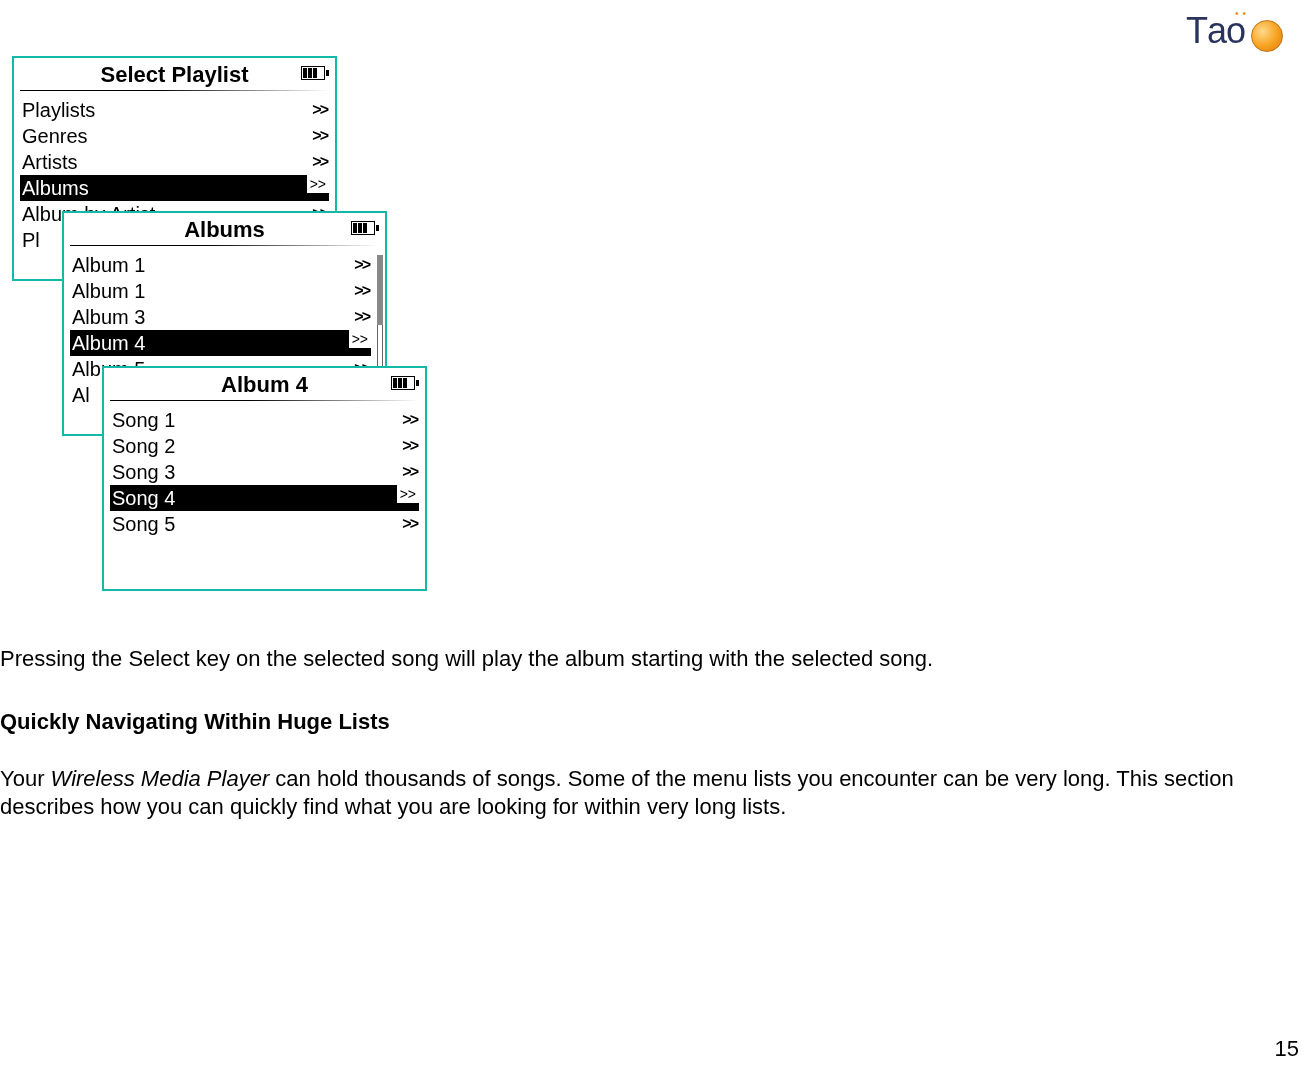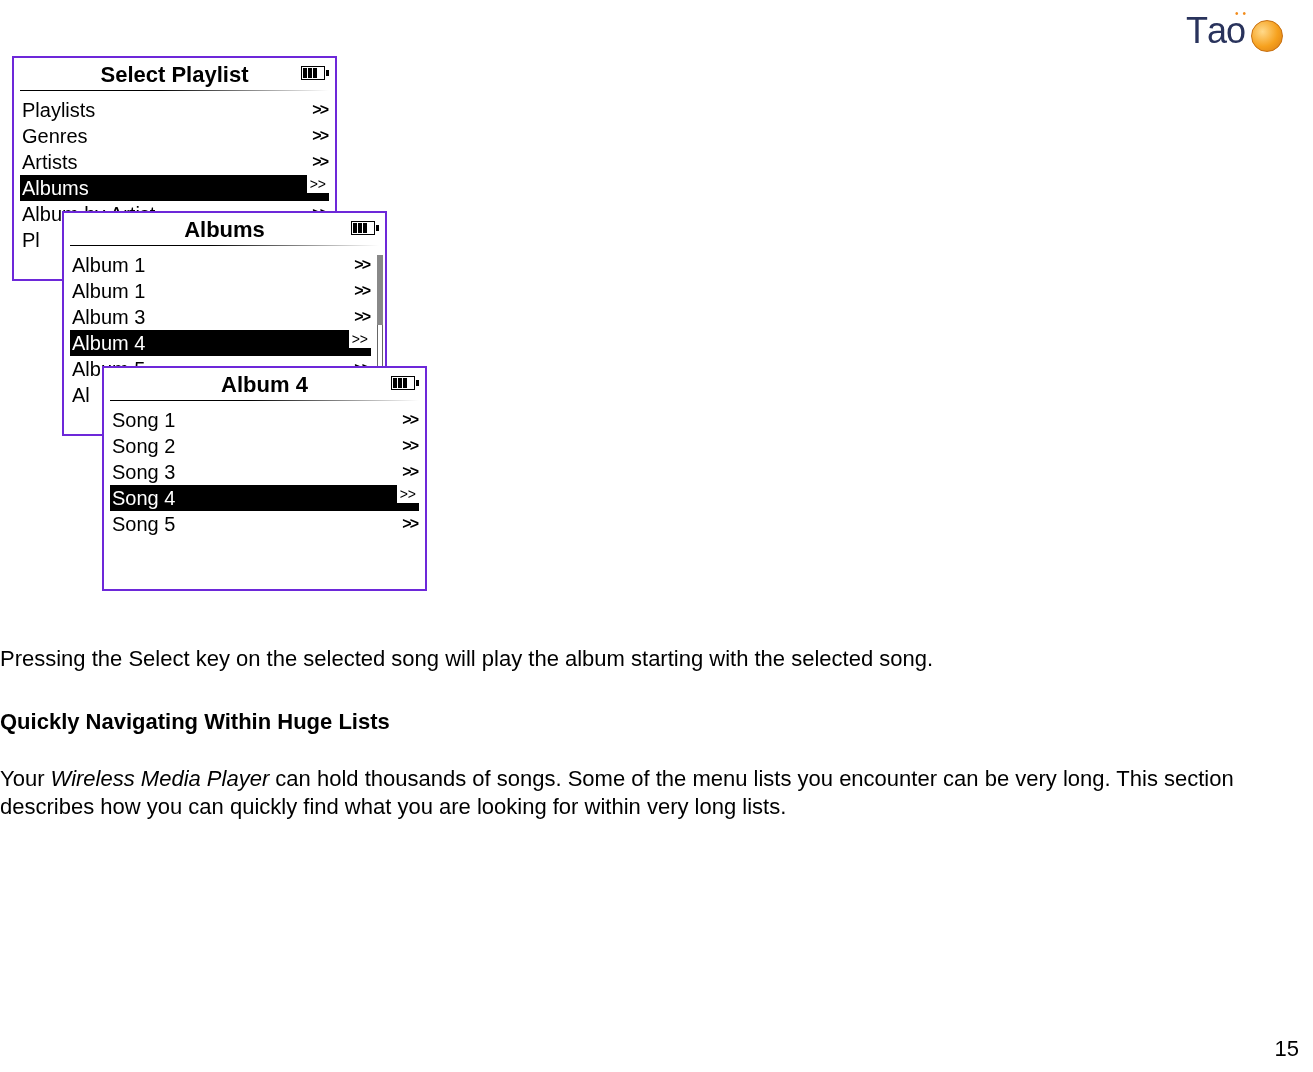"Select Playlist" .screen { border: 2px solid #6d28d9 -> 2px solid #14b8a6 }
